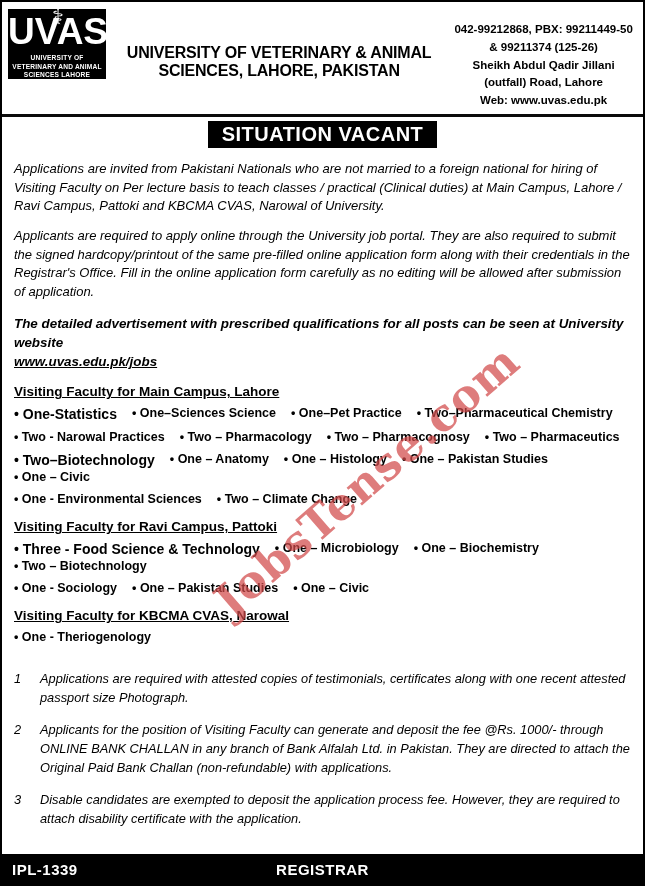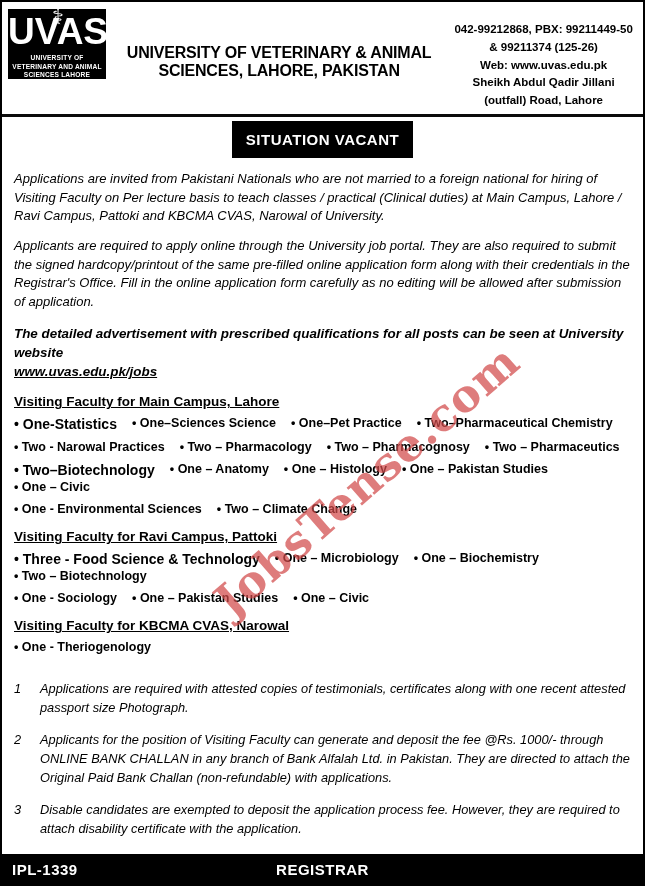"Web: www.uvas.edu.pk" div { order: before "Sheikh Abdul Qadir Jillani (outfall)" -> after "Sheikh Abdul Qadir Jillani (outfall)" }
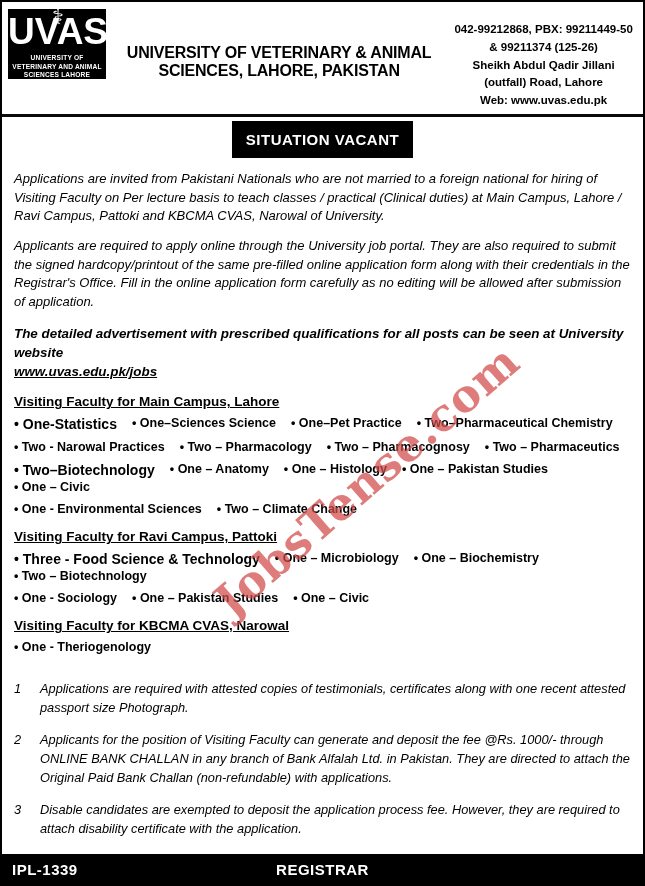"SITUATION VACANT" .banner { font-size: 15px -> 20px; padding: 10px 14px -> 2px 14px }
